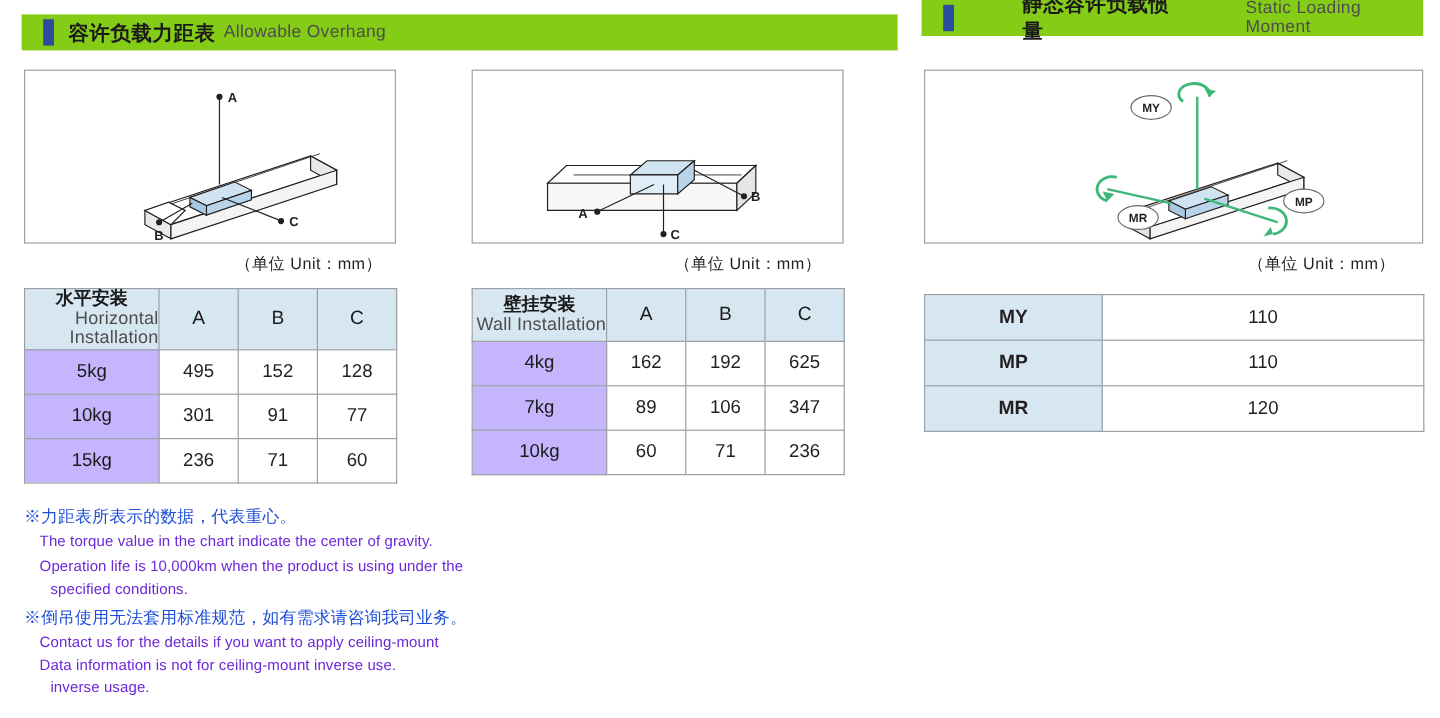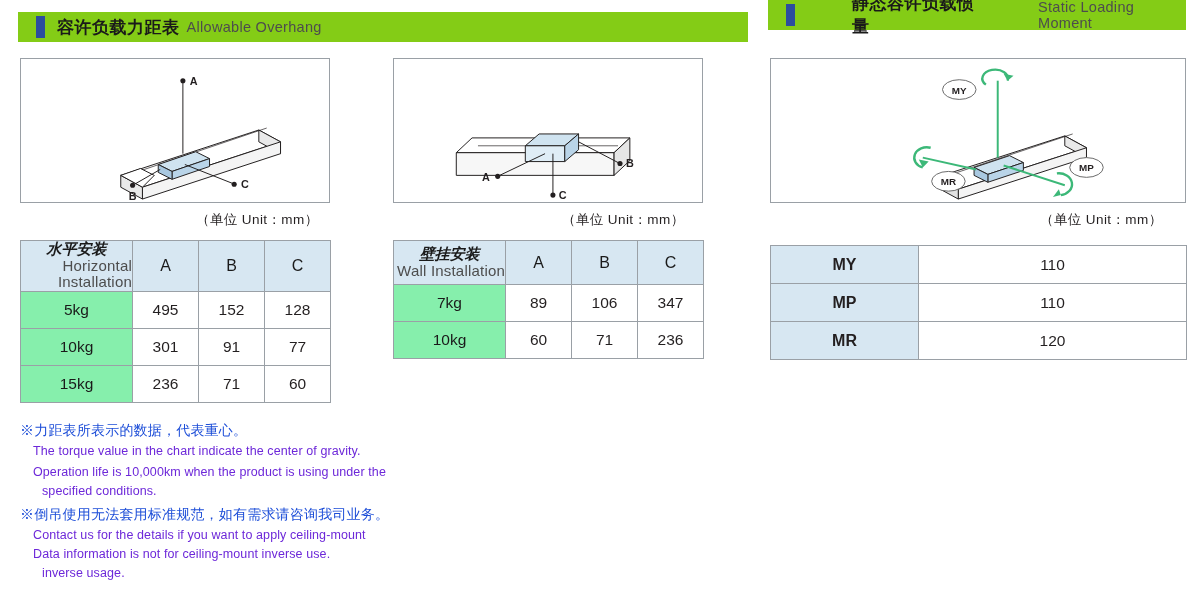"水平安装" table.spec .hdr-cell .cn { font-style: italic -> none }
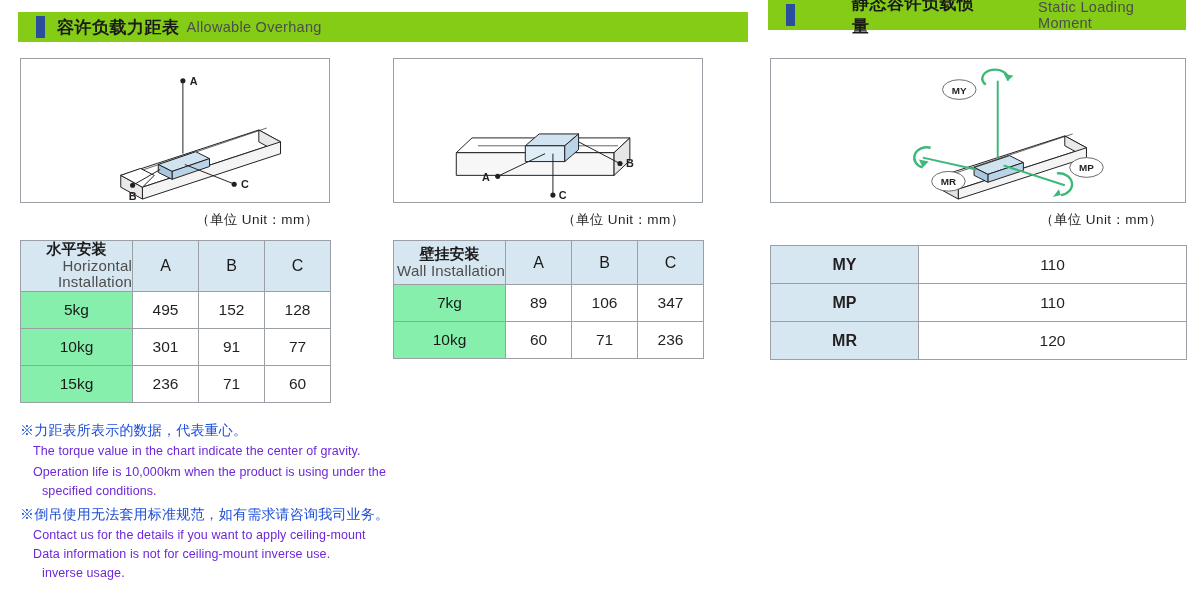"5kg" table.spec .rowlabel { background: #86efac -> #c4b5fd }
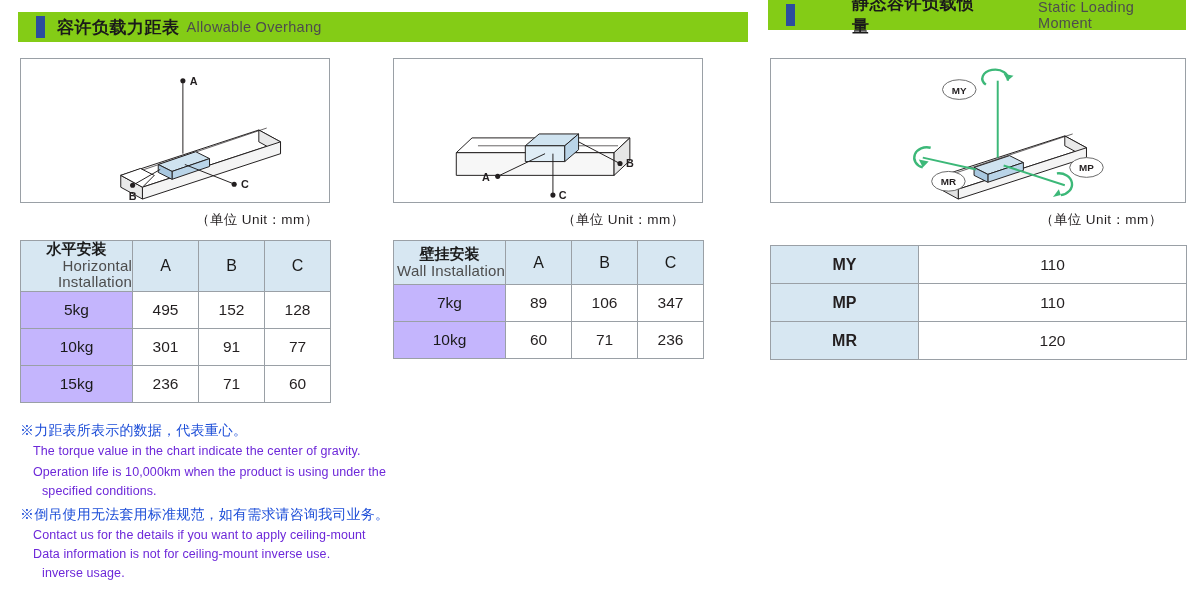"4kg" tr { html: none -> <tr> <td>4kg</td> <td>162</td> <td>192</td> <td>625</td> </tr> }
